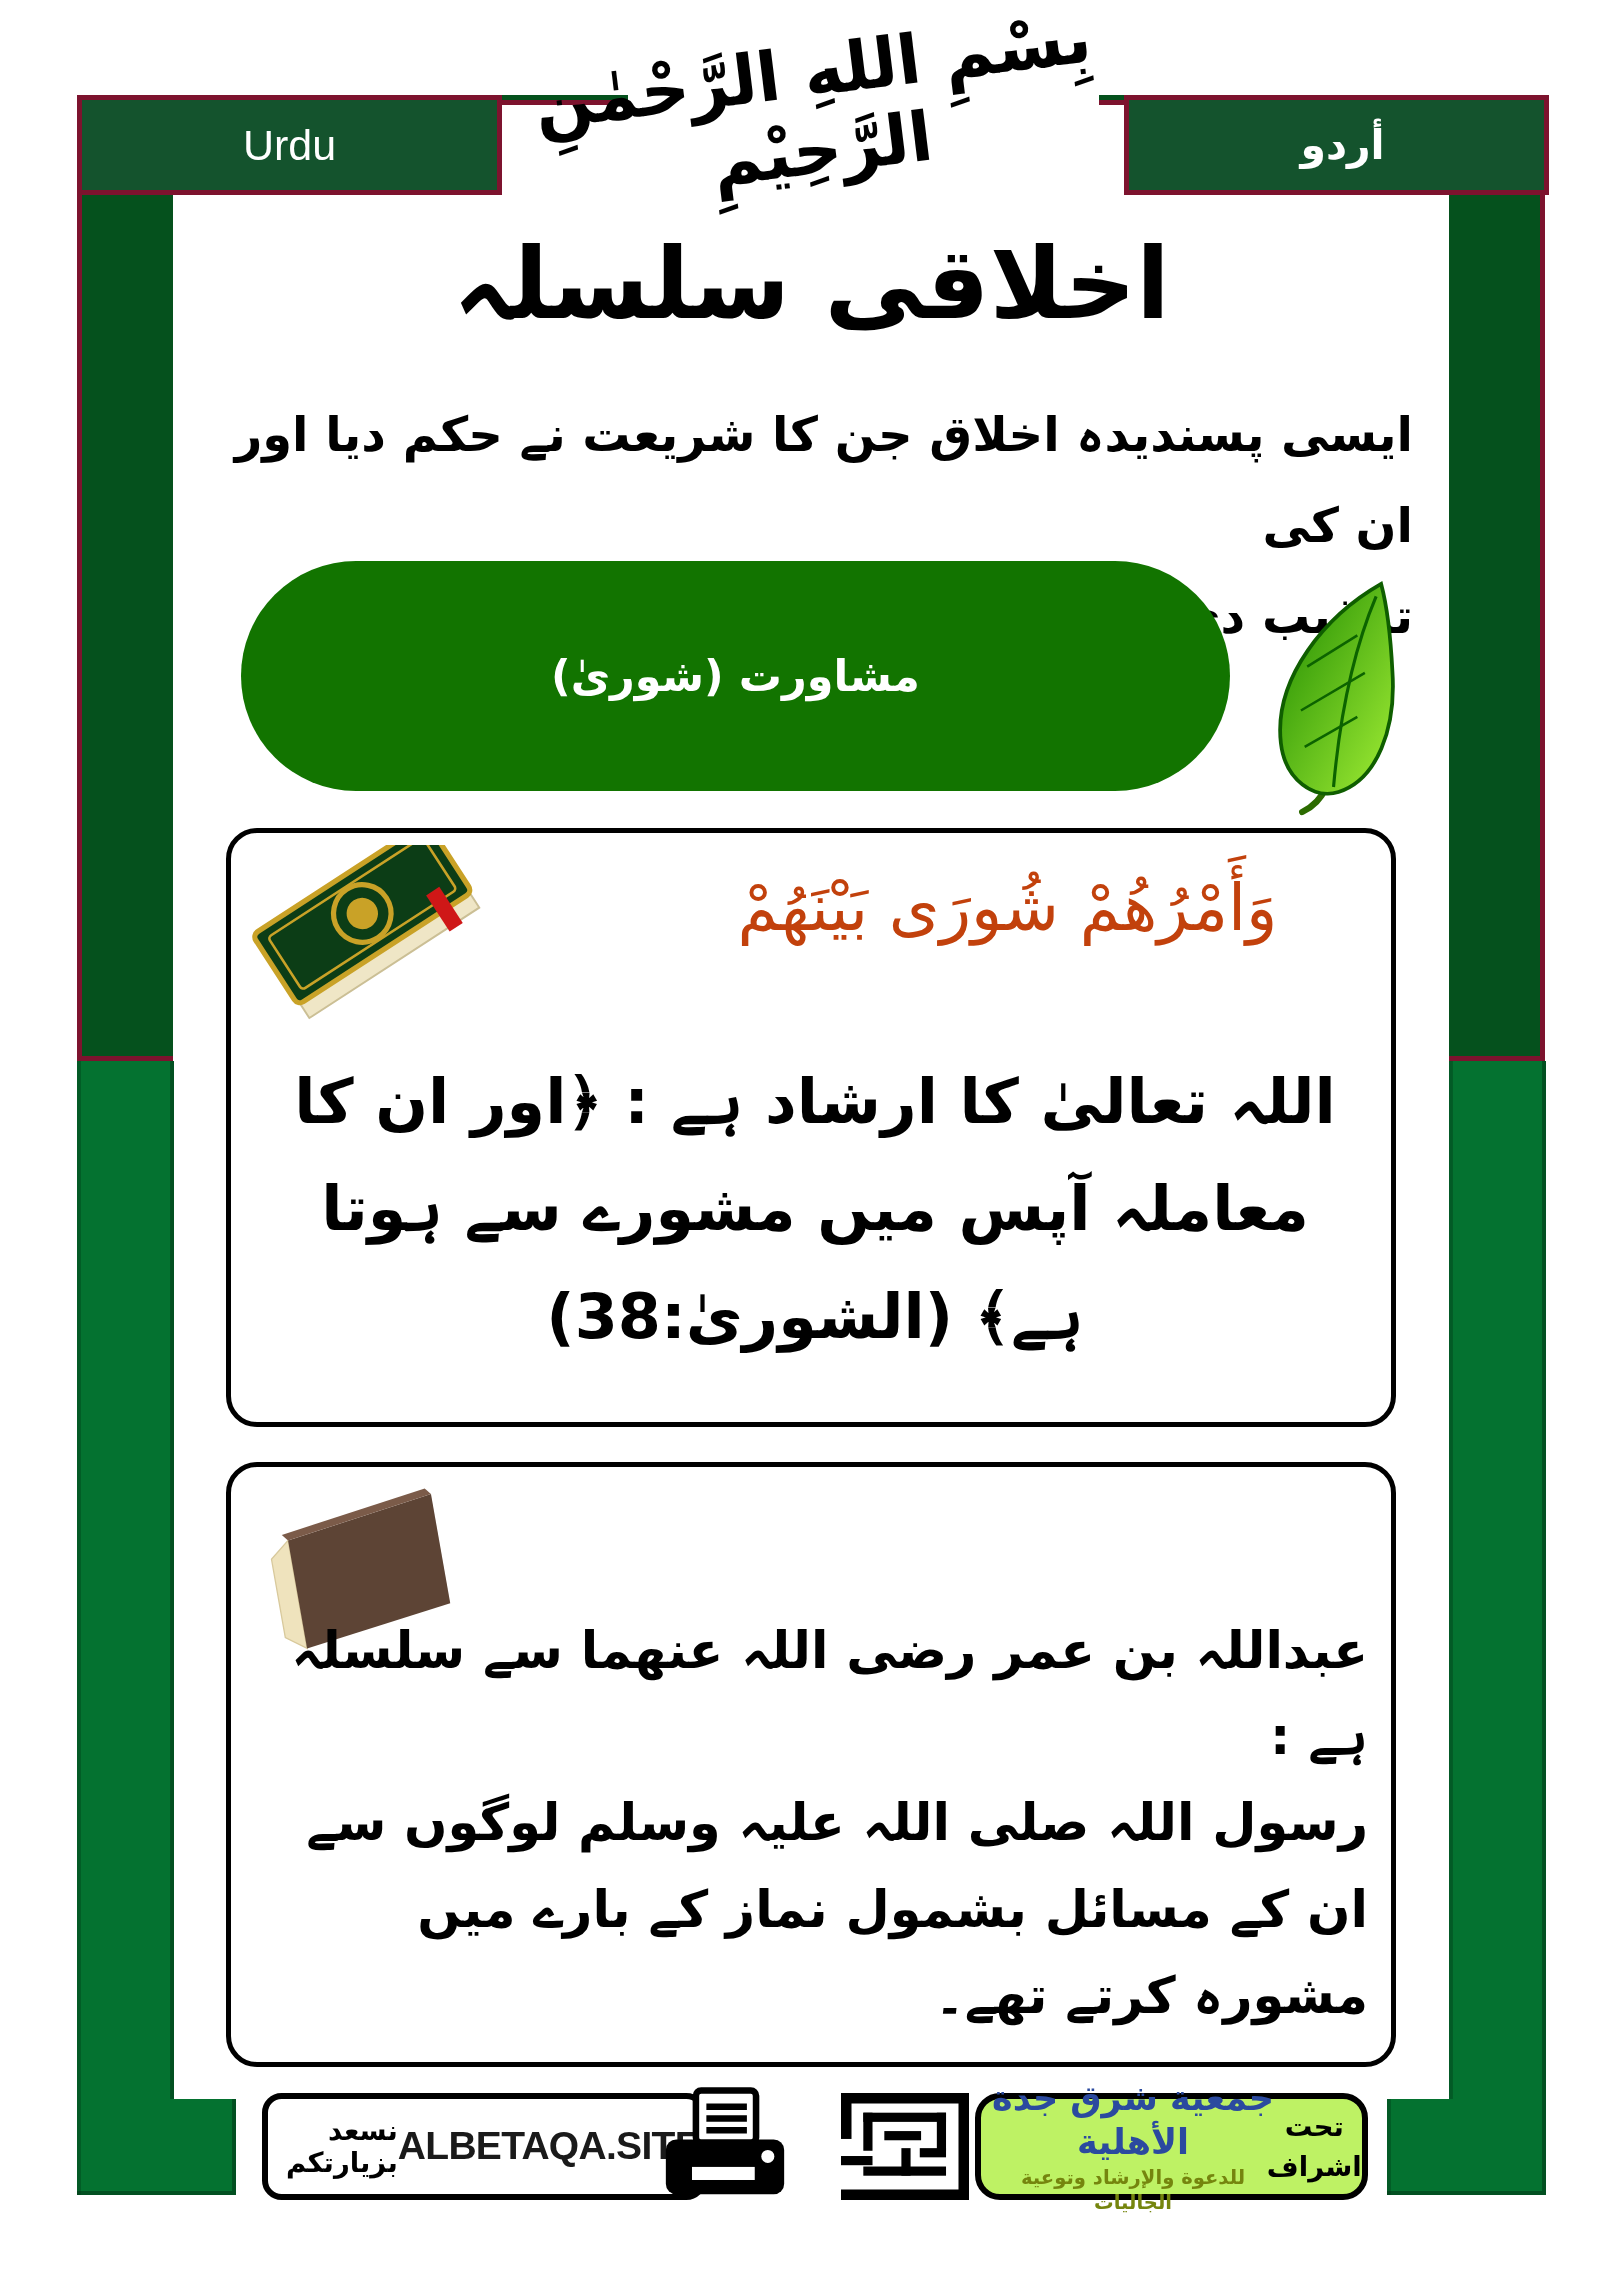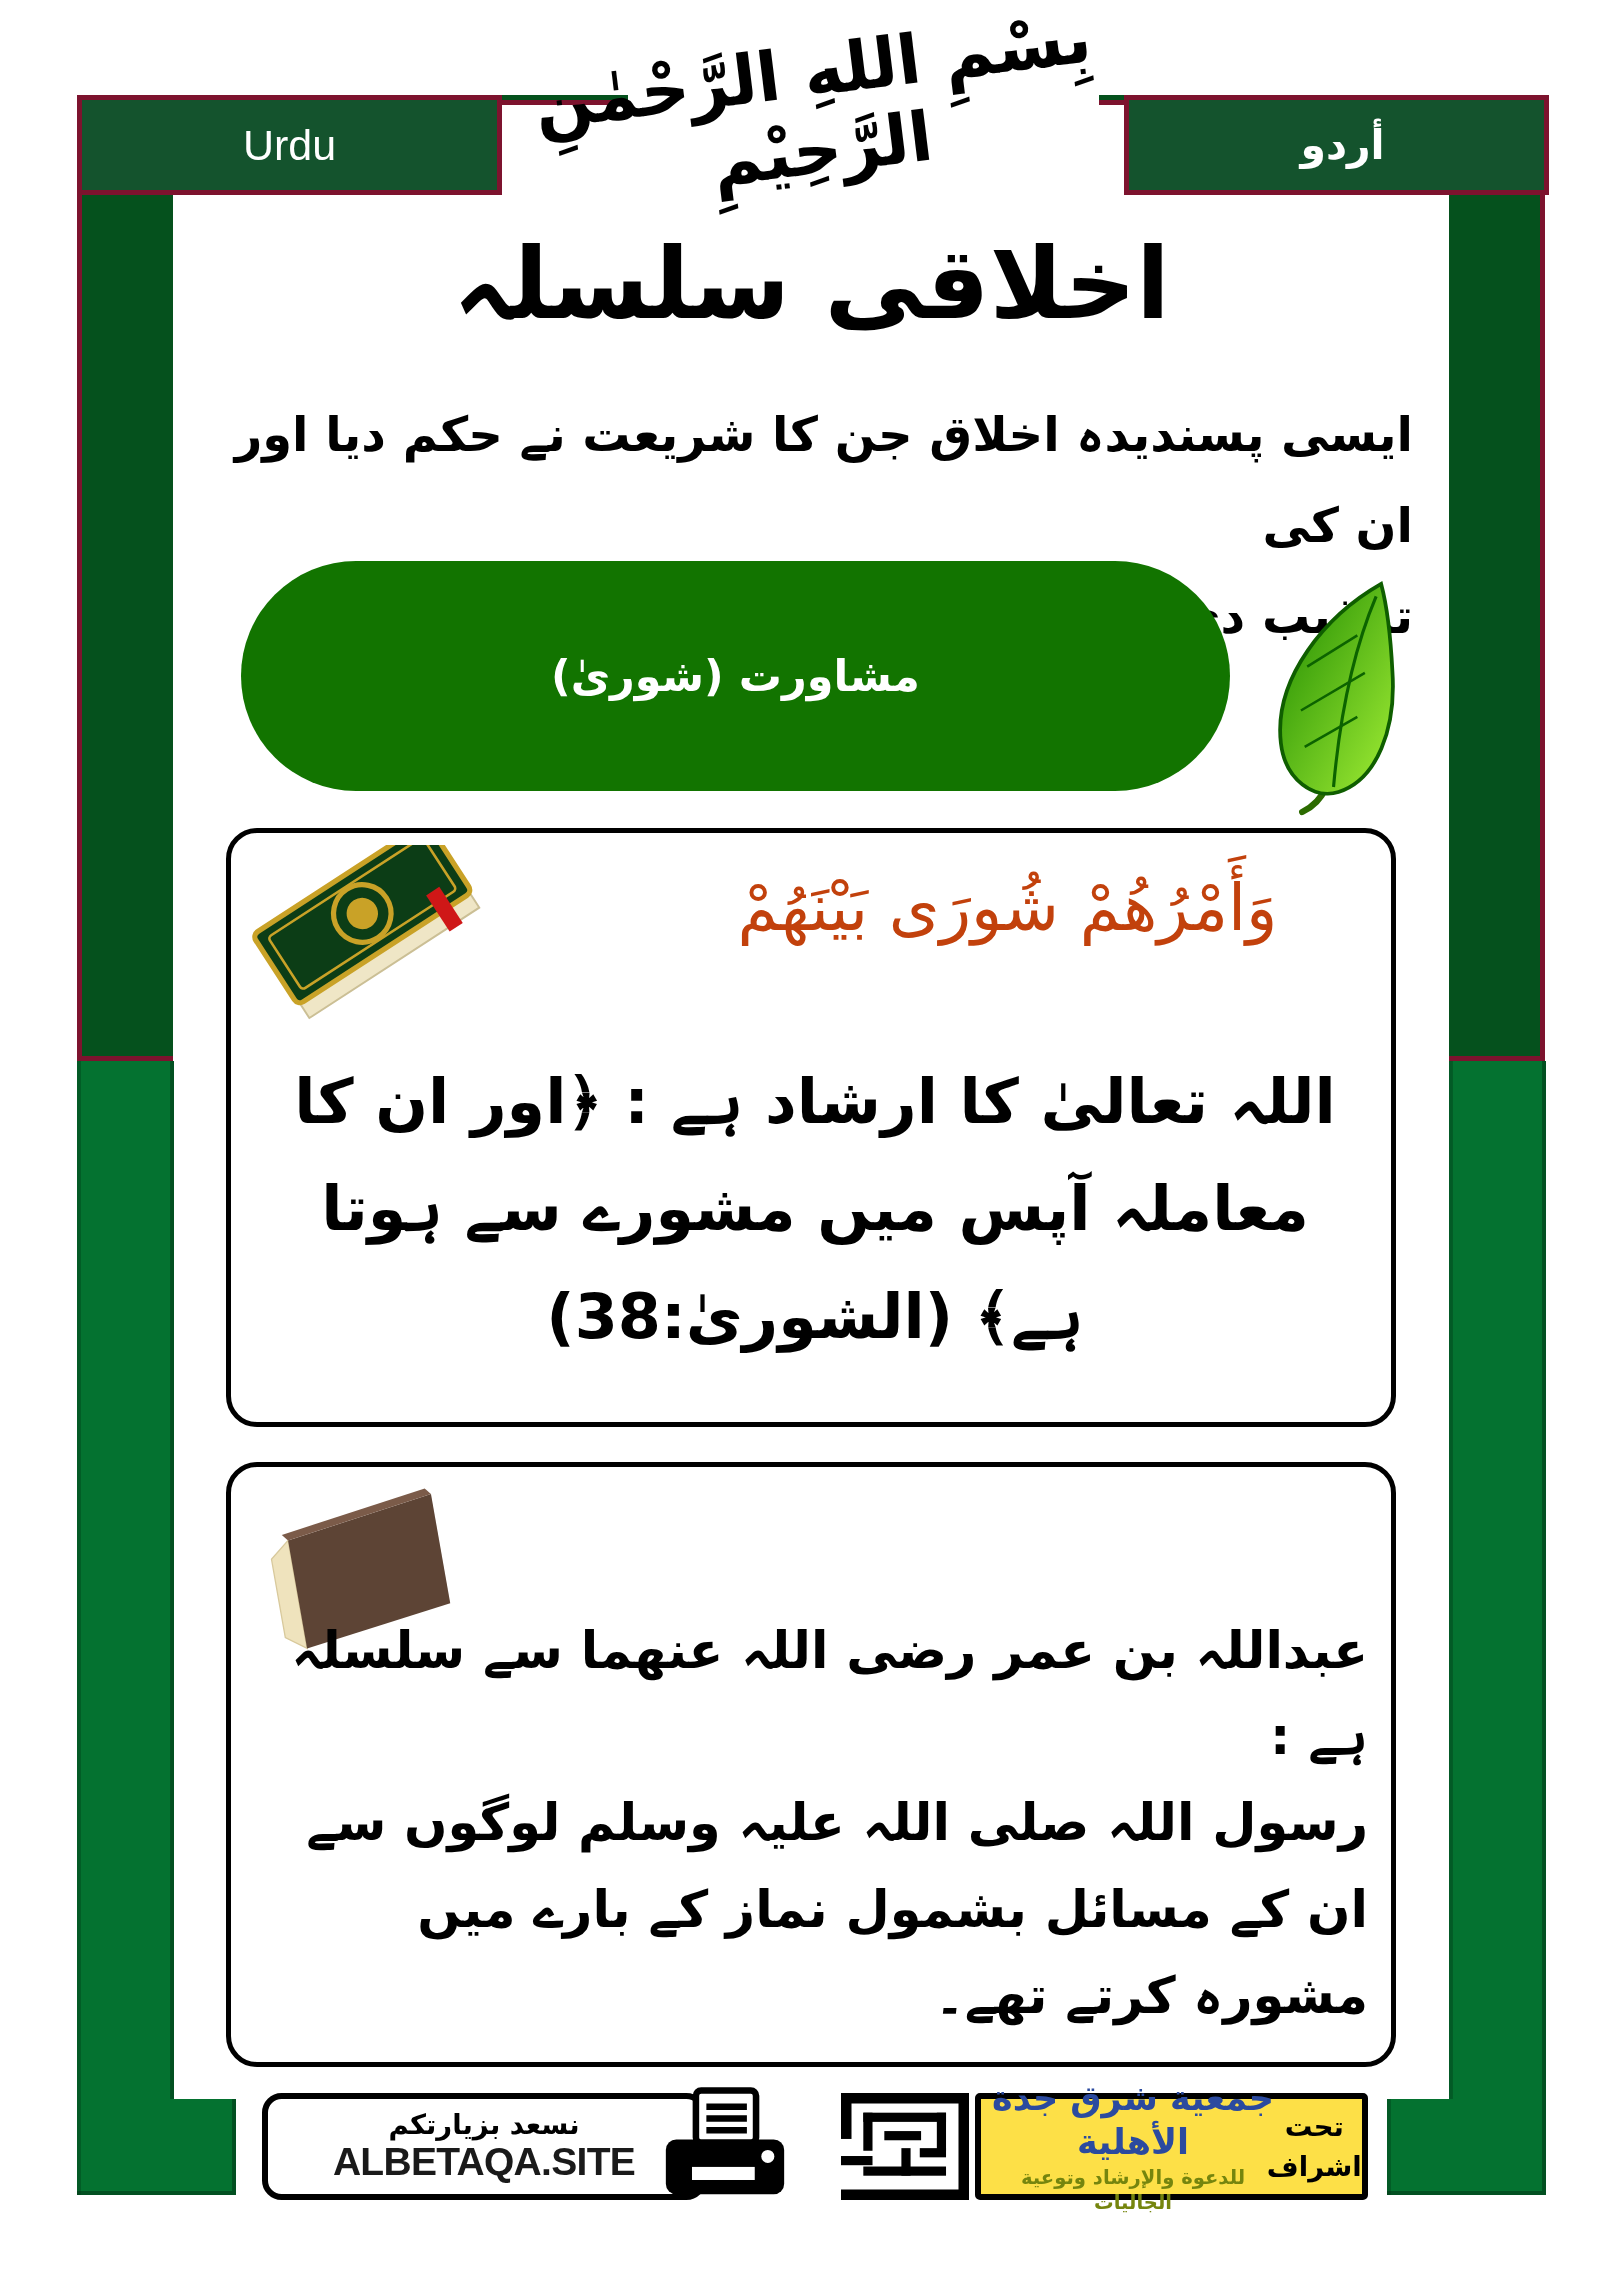"نسعد بزيارتكم" .albetaqa-box { flex-direction: column -> row }
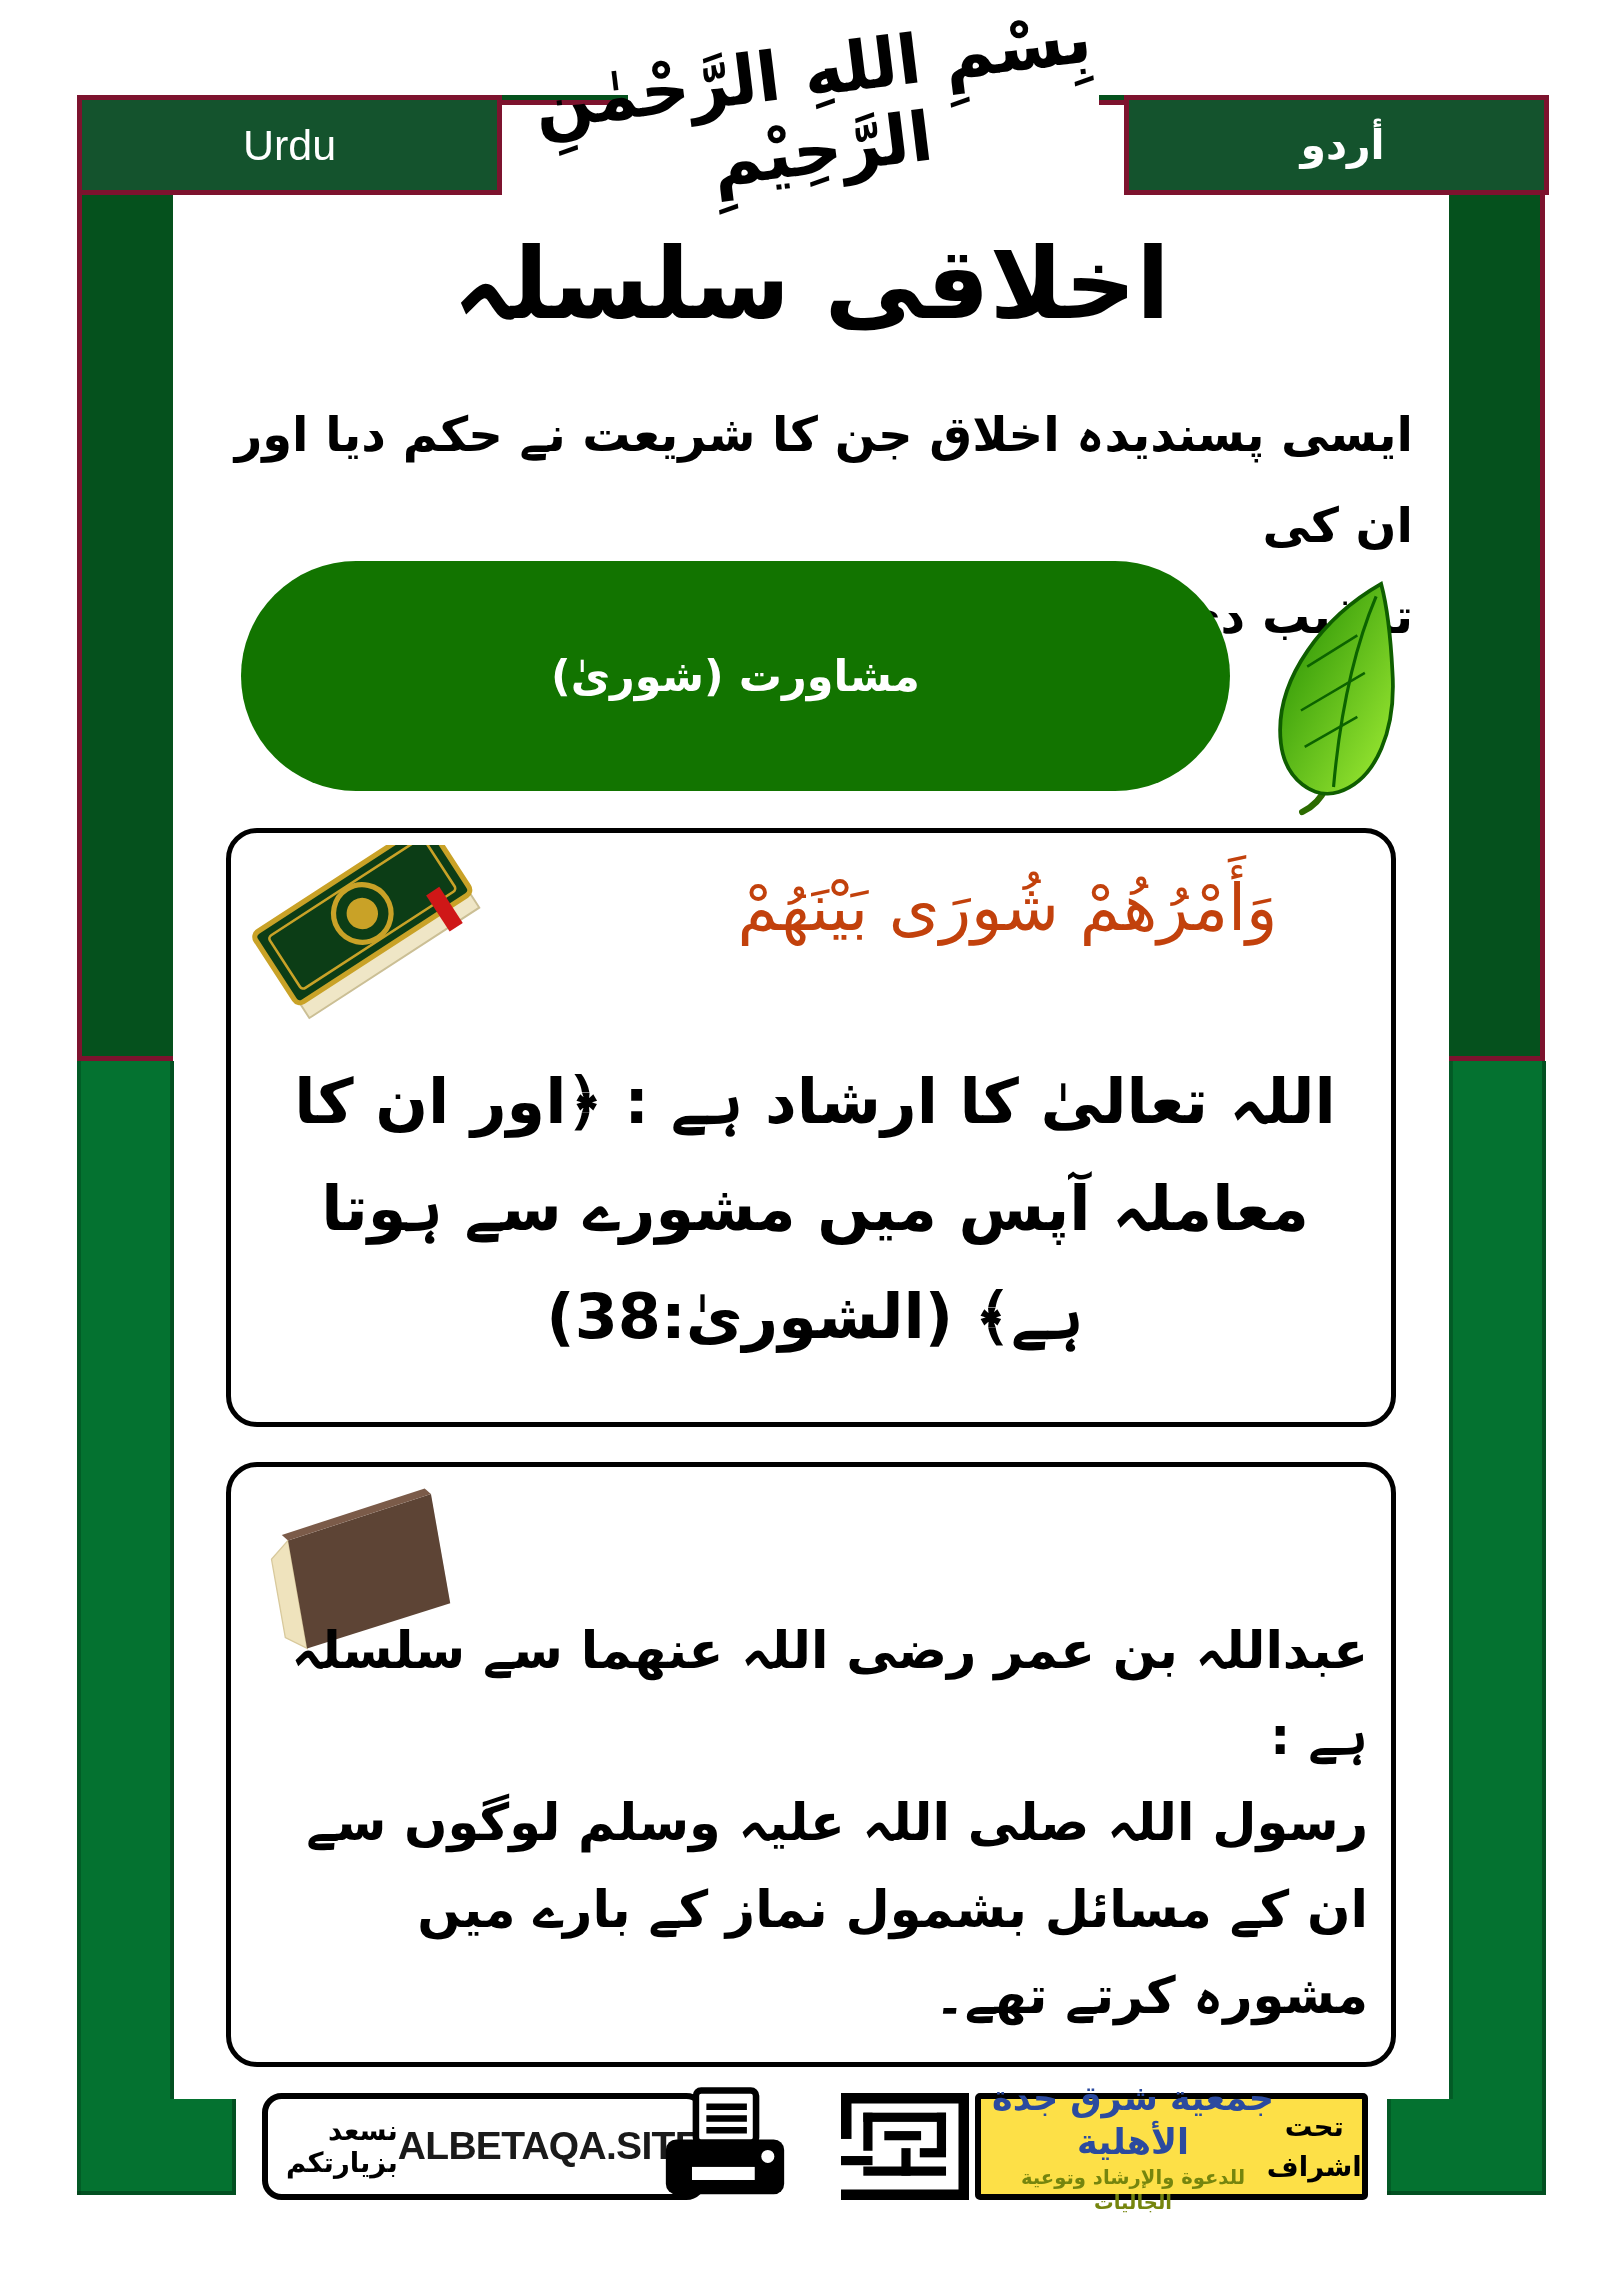"تحت" .supervision-box { background: #fde047 -> #bef264; border-radius: 5px -> 25px }
